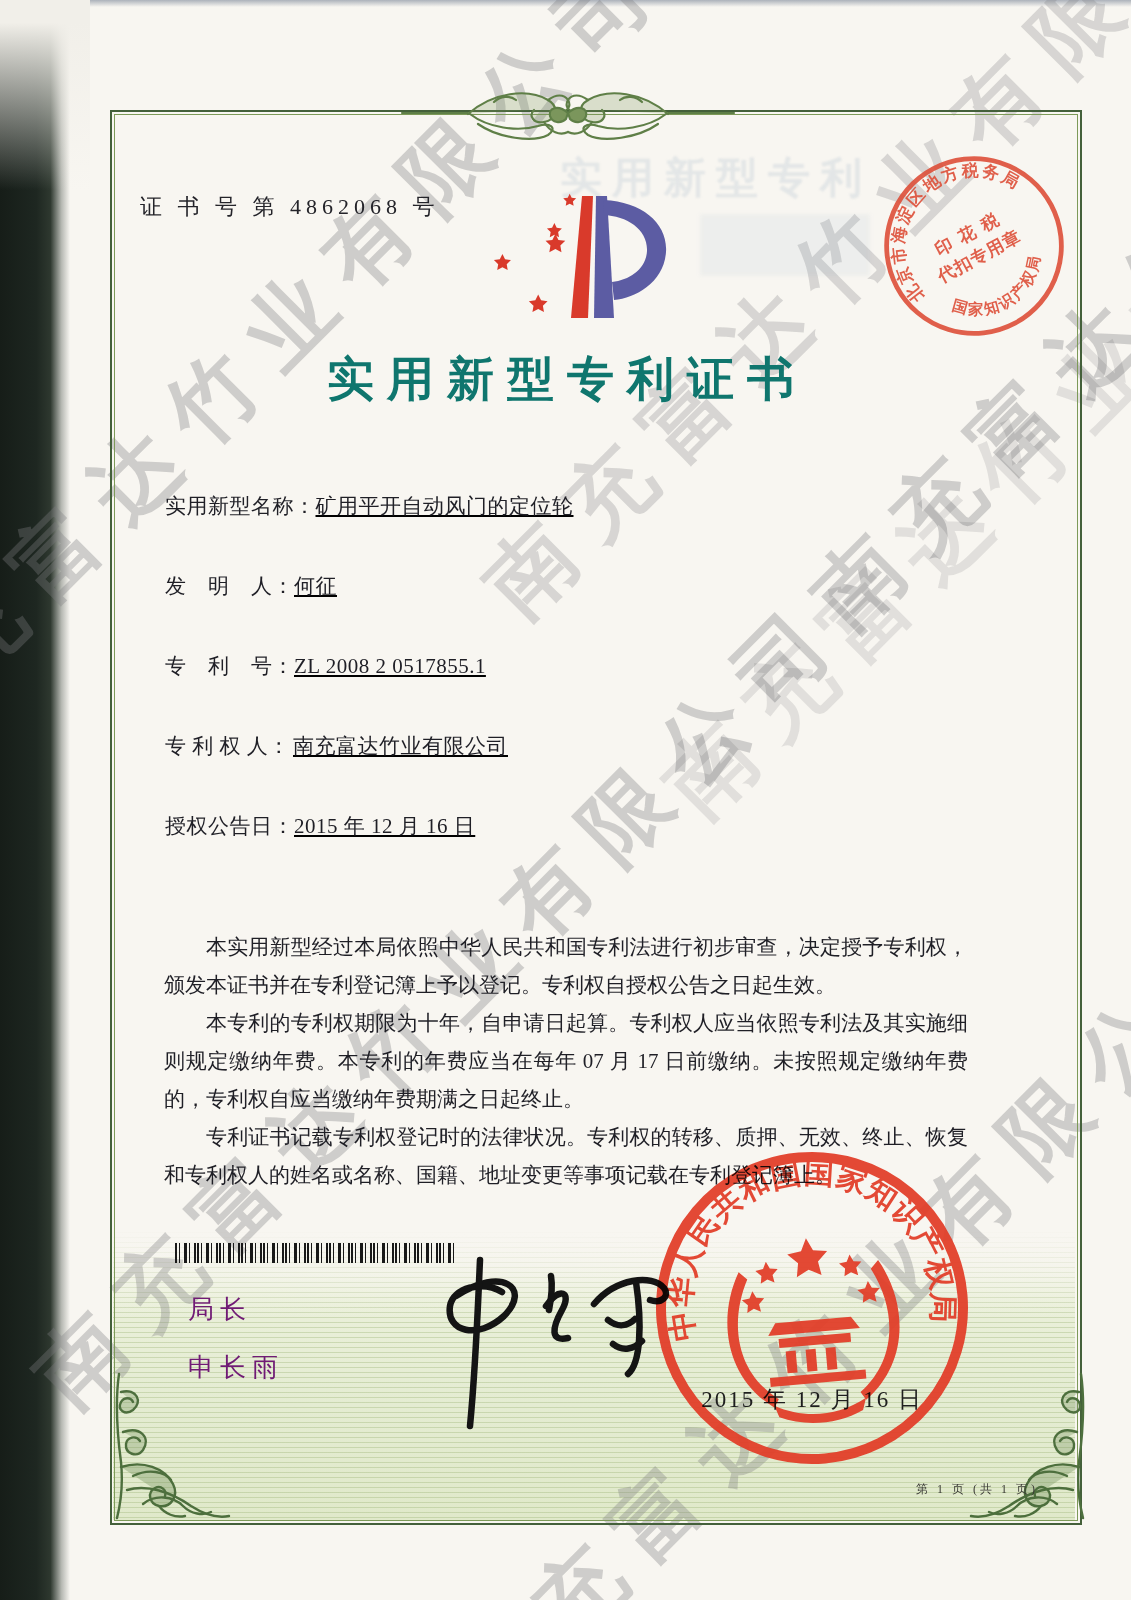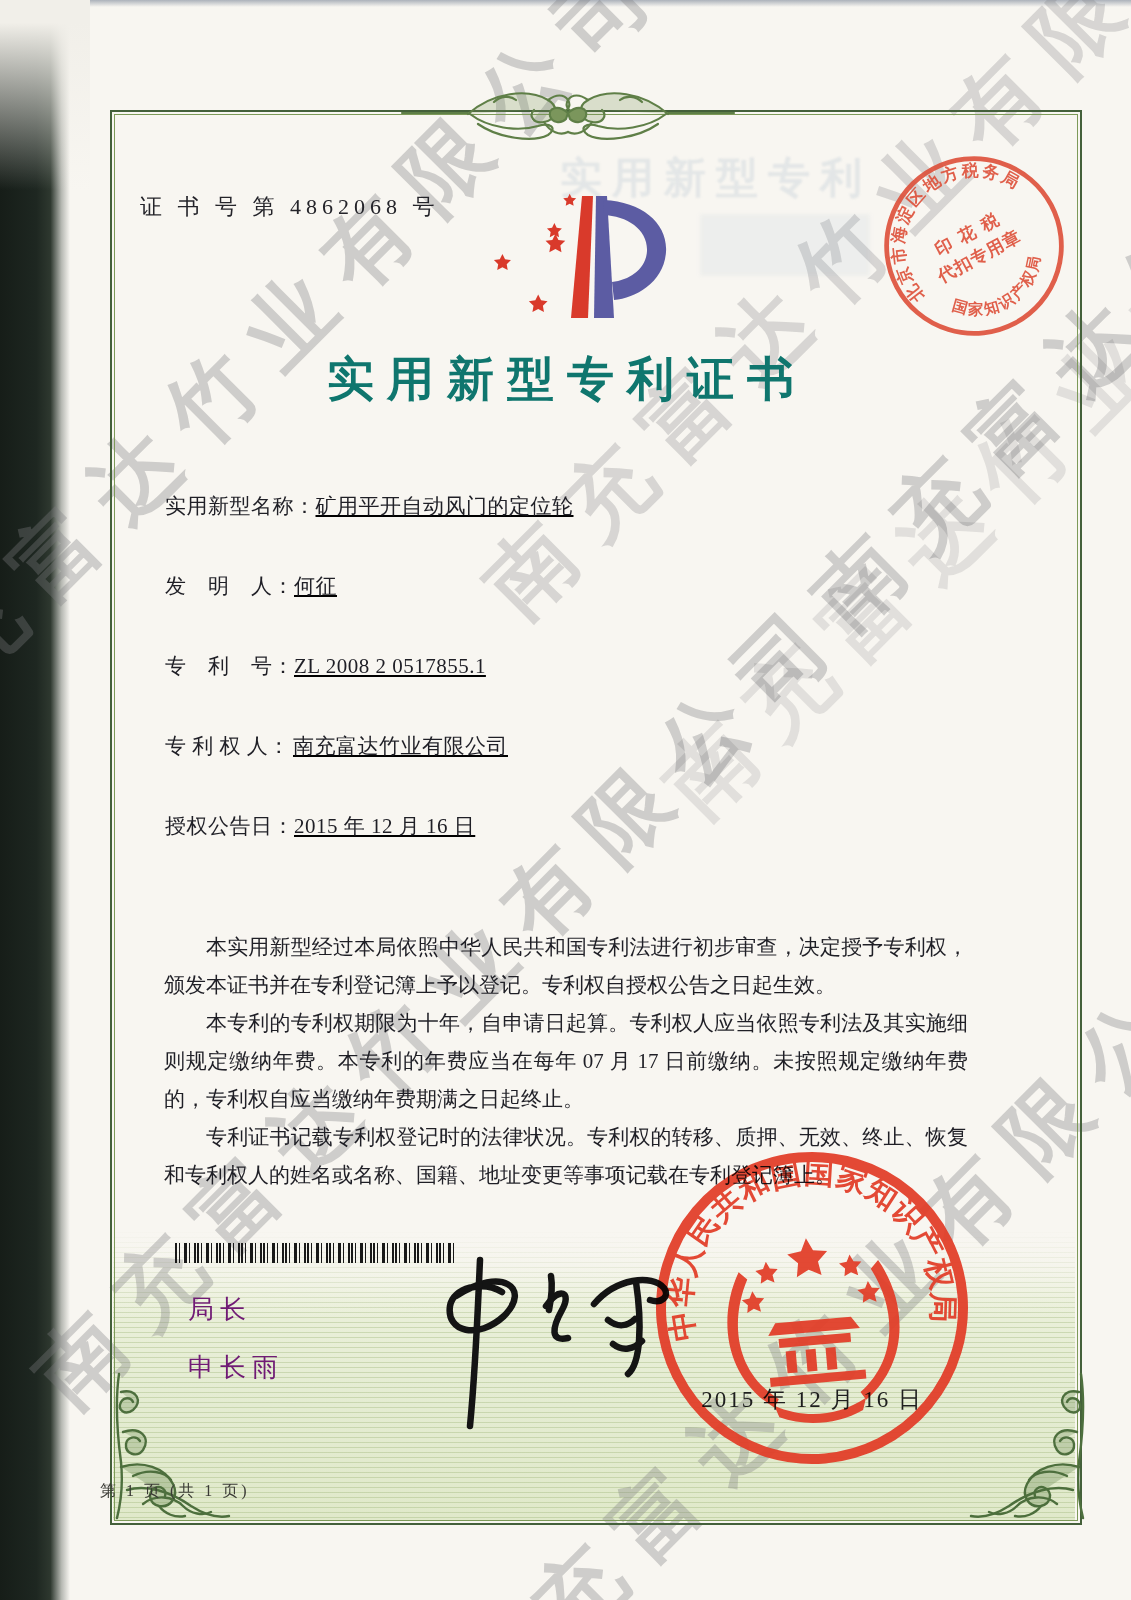"第 1 页 (共 1" .footer { font-size: 16px -> 12px; left: 100px -> 128px; text-align: left -> right }
